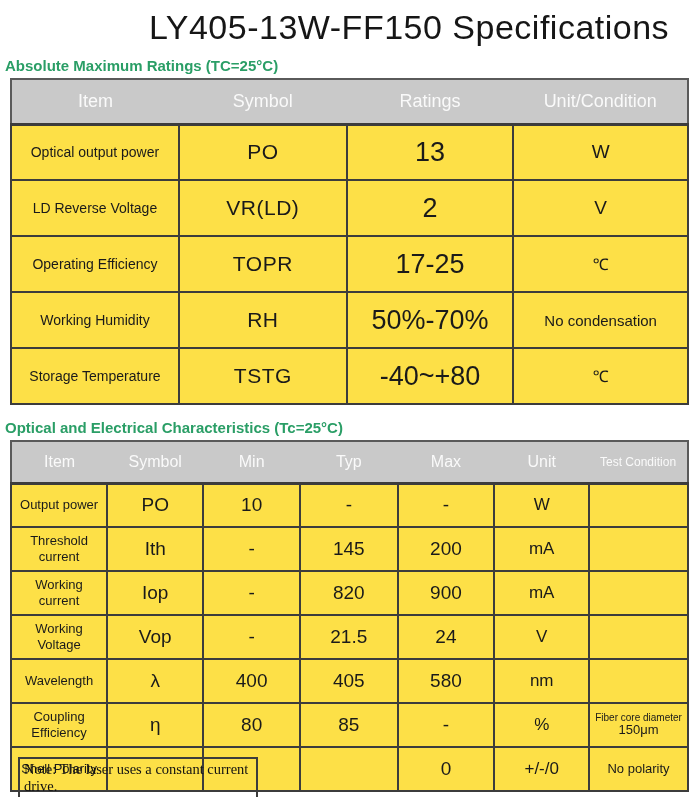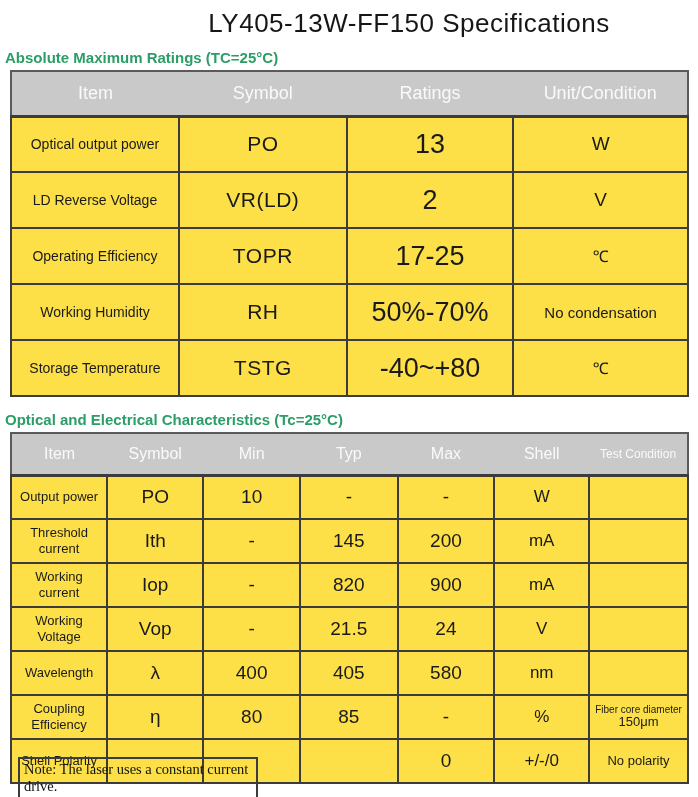"LY405-13W-FF150 Specifications" .doc-title { font-size: 26px -> 34px }
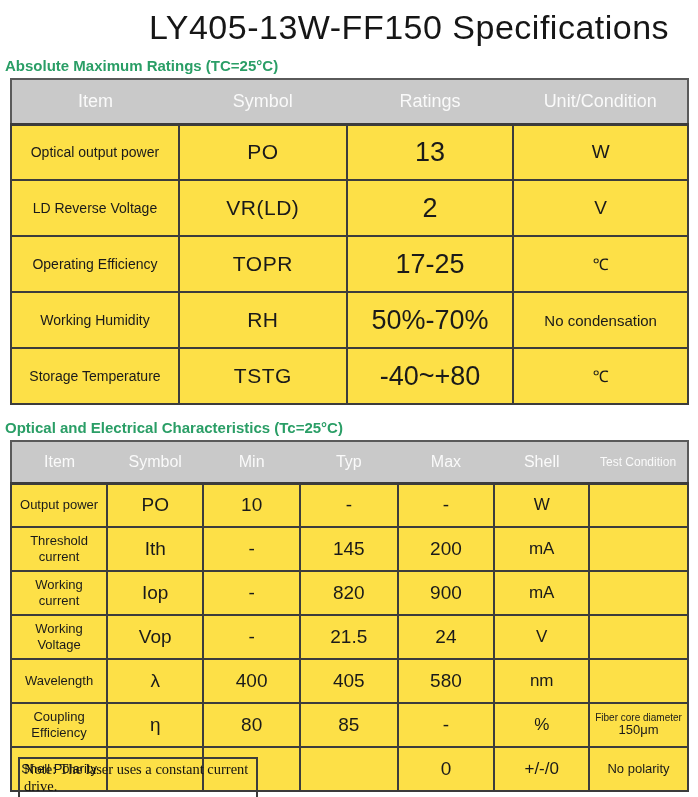"Shell" th { text: Shell -> Unit }
